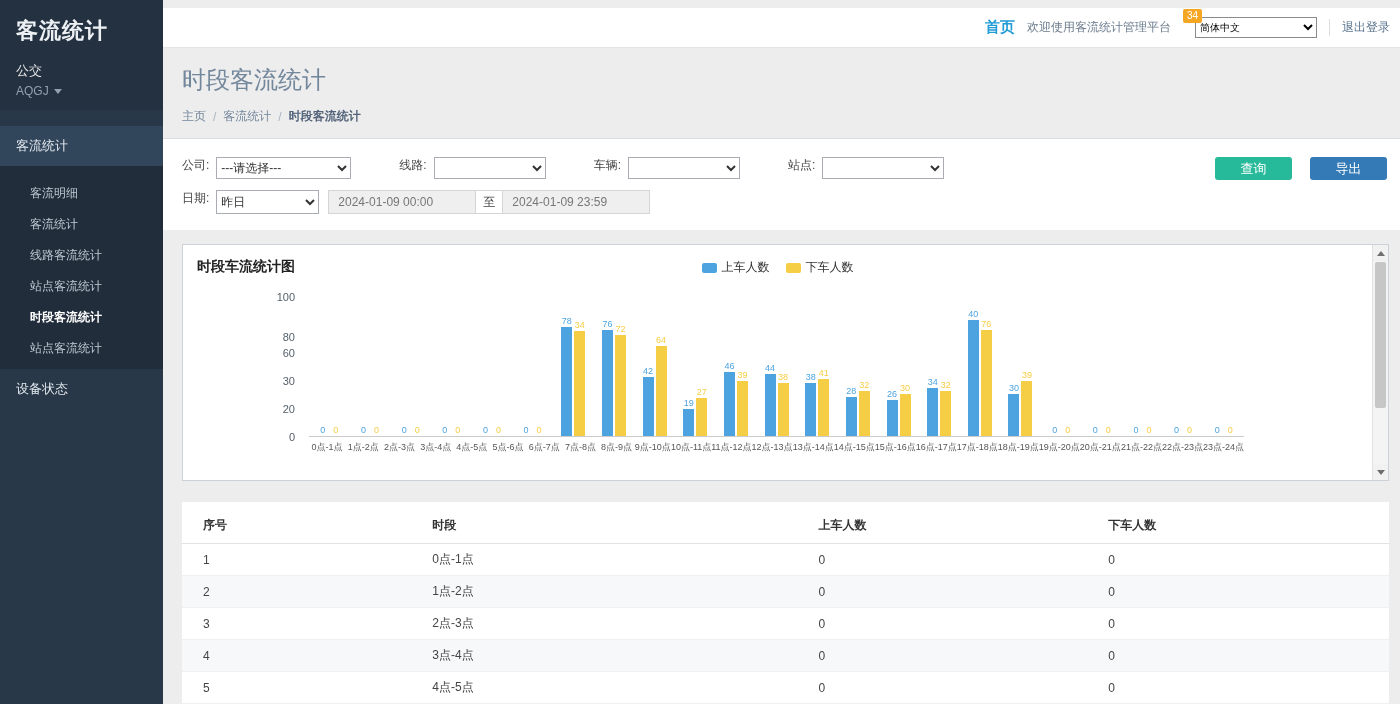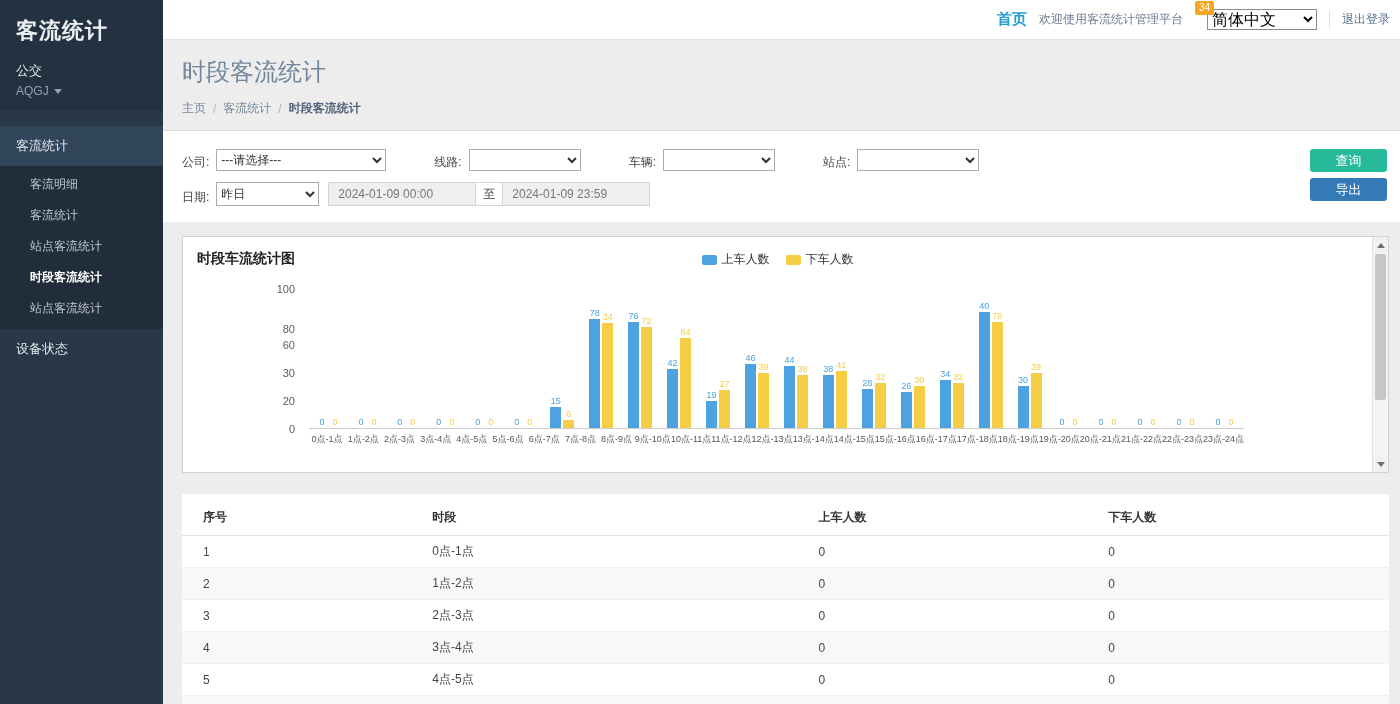"首页" .main { margin-top: none -> 8px }
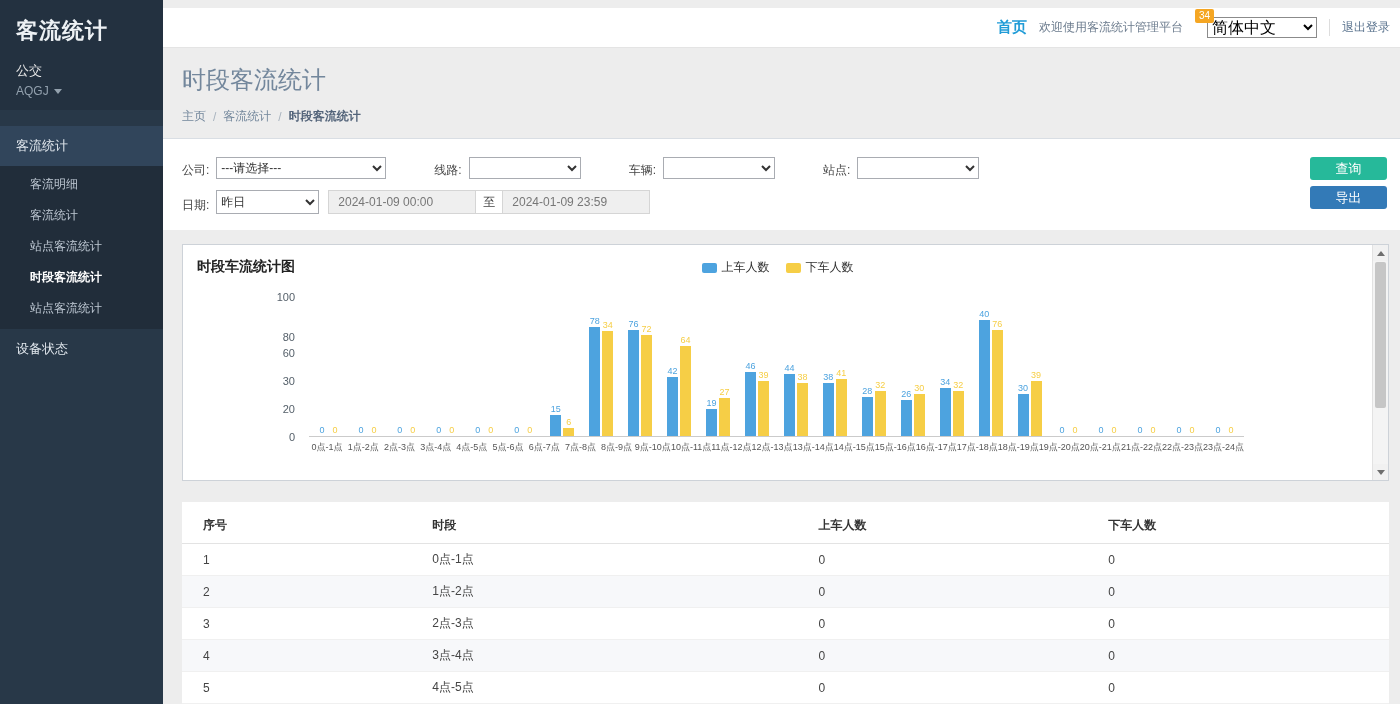"简体中文" .lang-select { font-size: 16px -> 10px; width: 110px -> 122px }
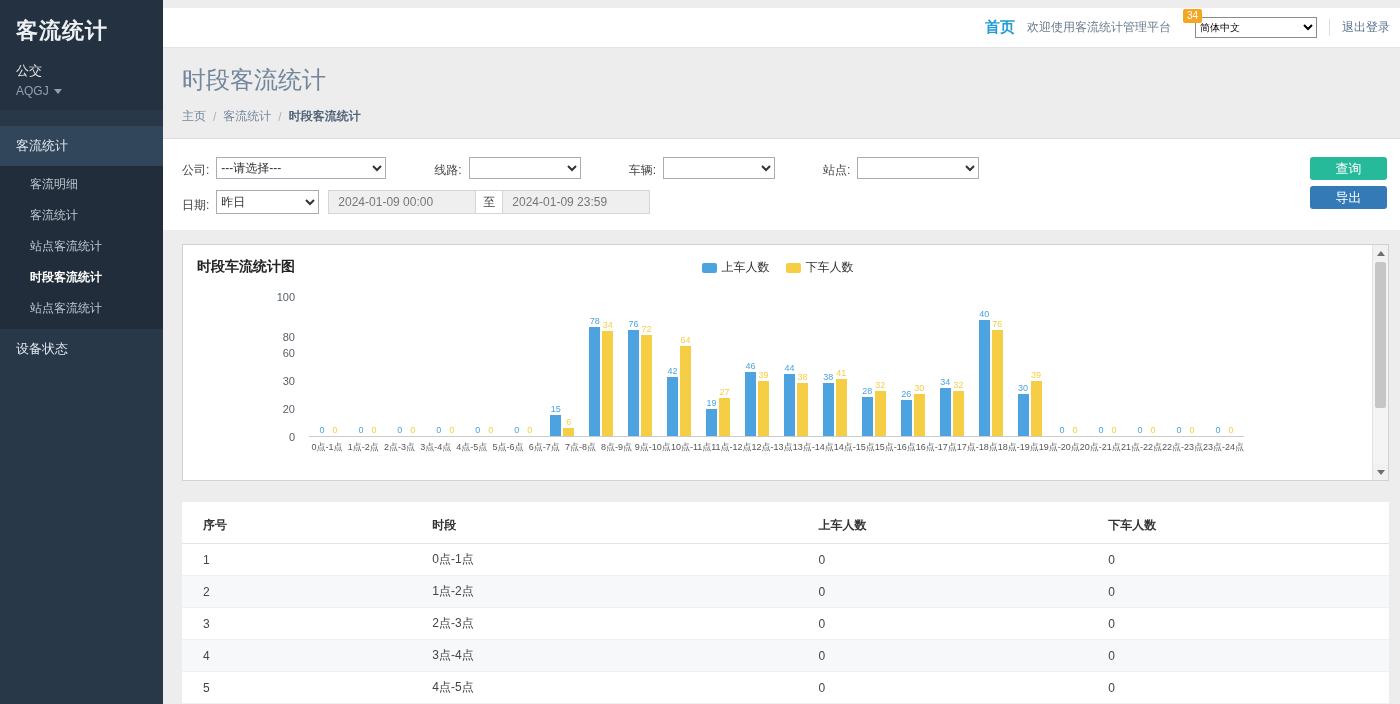"公司:" .f-group { align-items: flex-end -> flex-start }
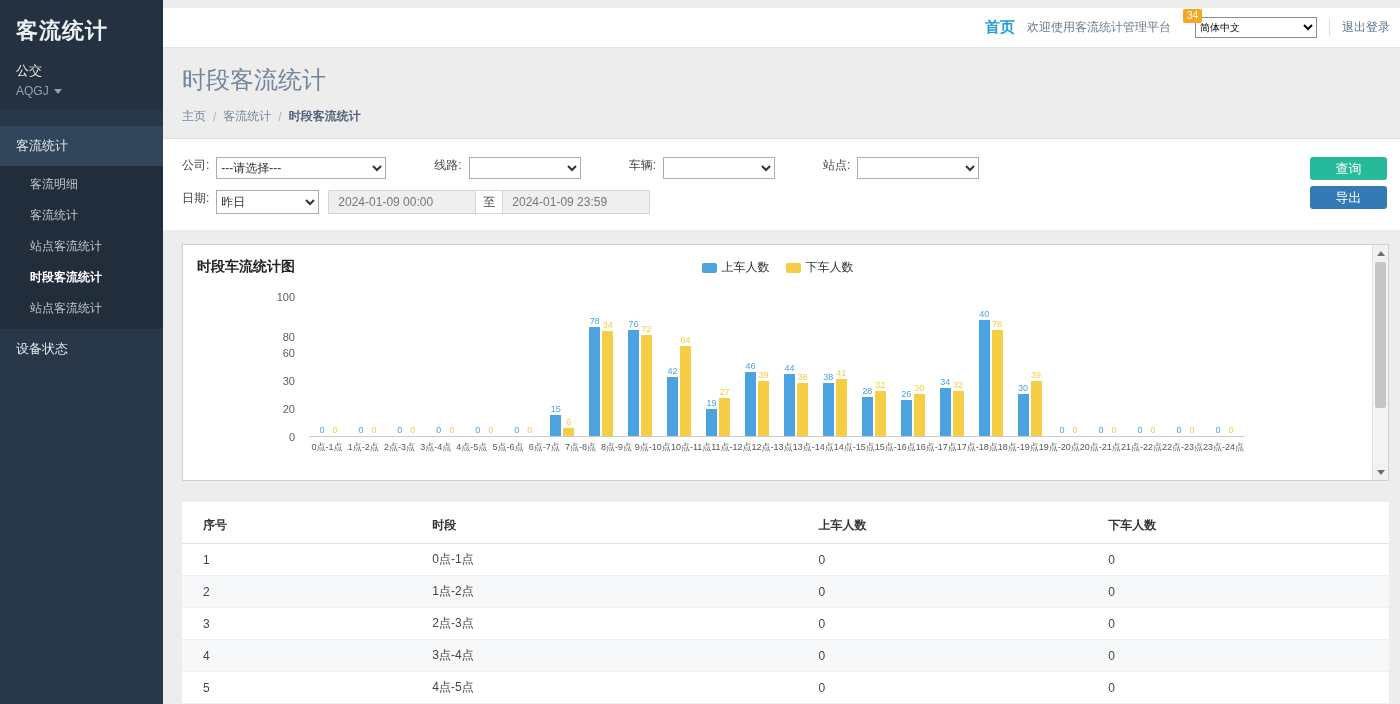"---请选择---" .sel-company { width: 170px -> 135px }
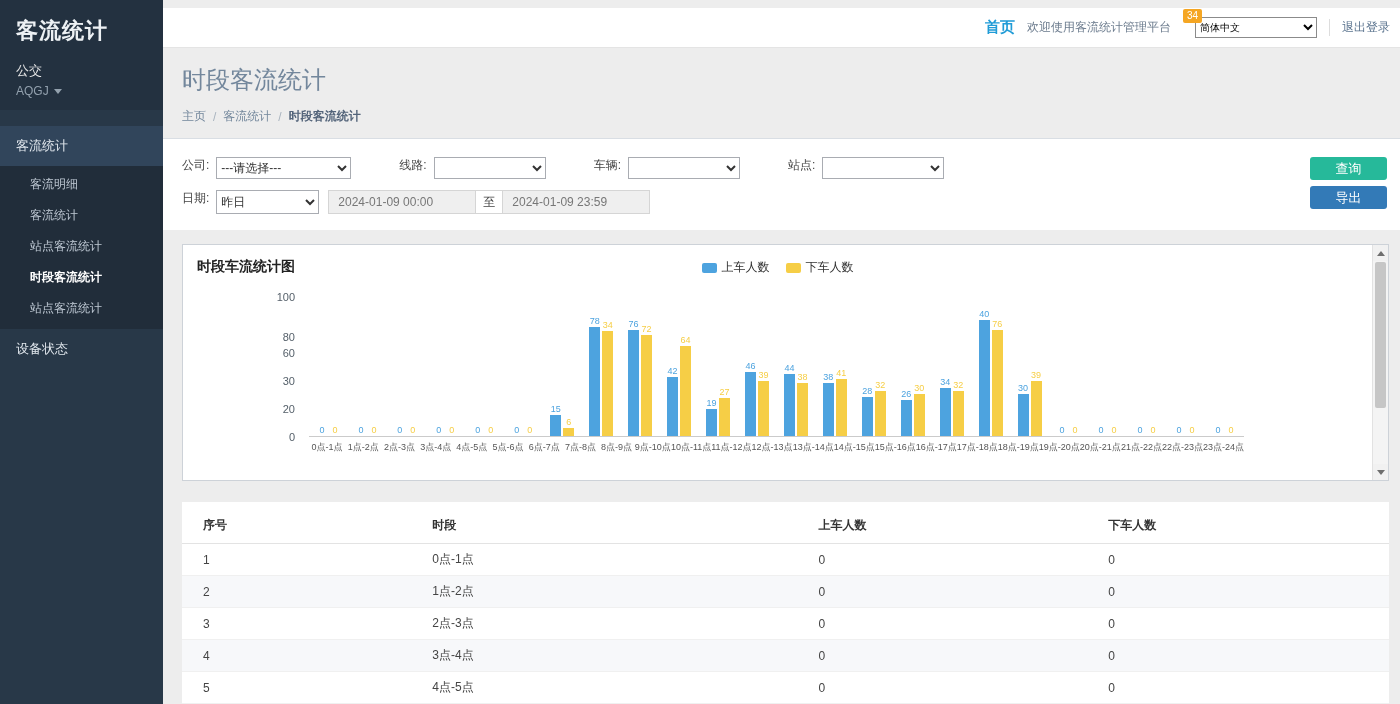"查询" .actions { flex-direction: column -> row; gap: 6px -> 18px }
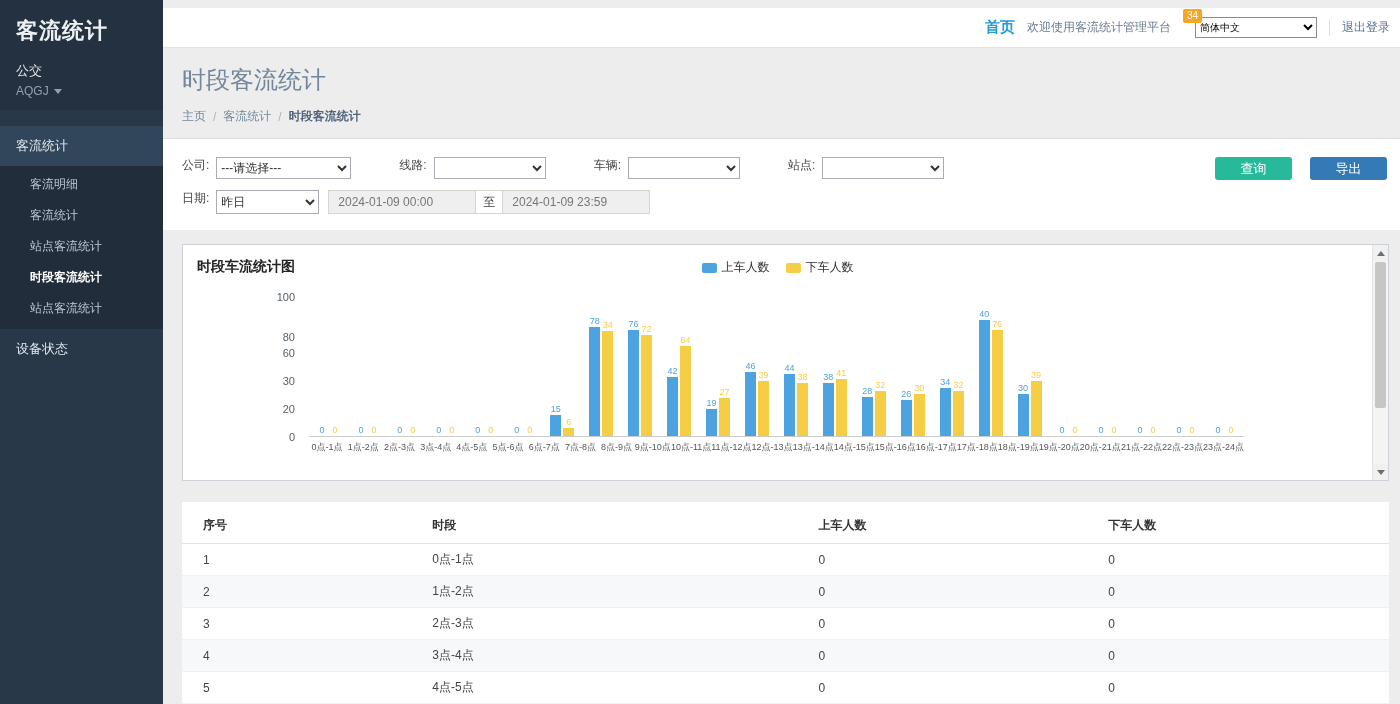"客流明细" .submenu { padding: 3px 0 5px -> 12px 0 5px }
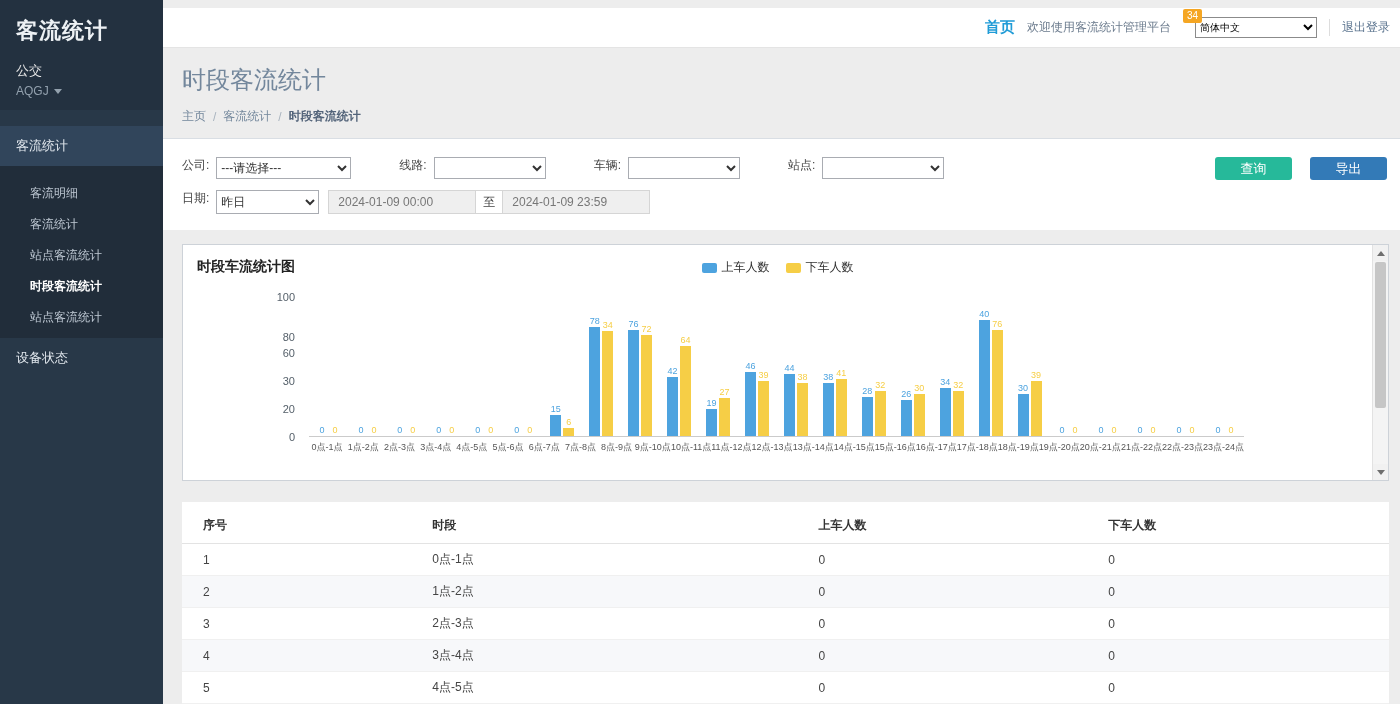"线路客流统计" div.submenu-item { html: none -> <div>线路客流统计</div> }
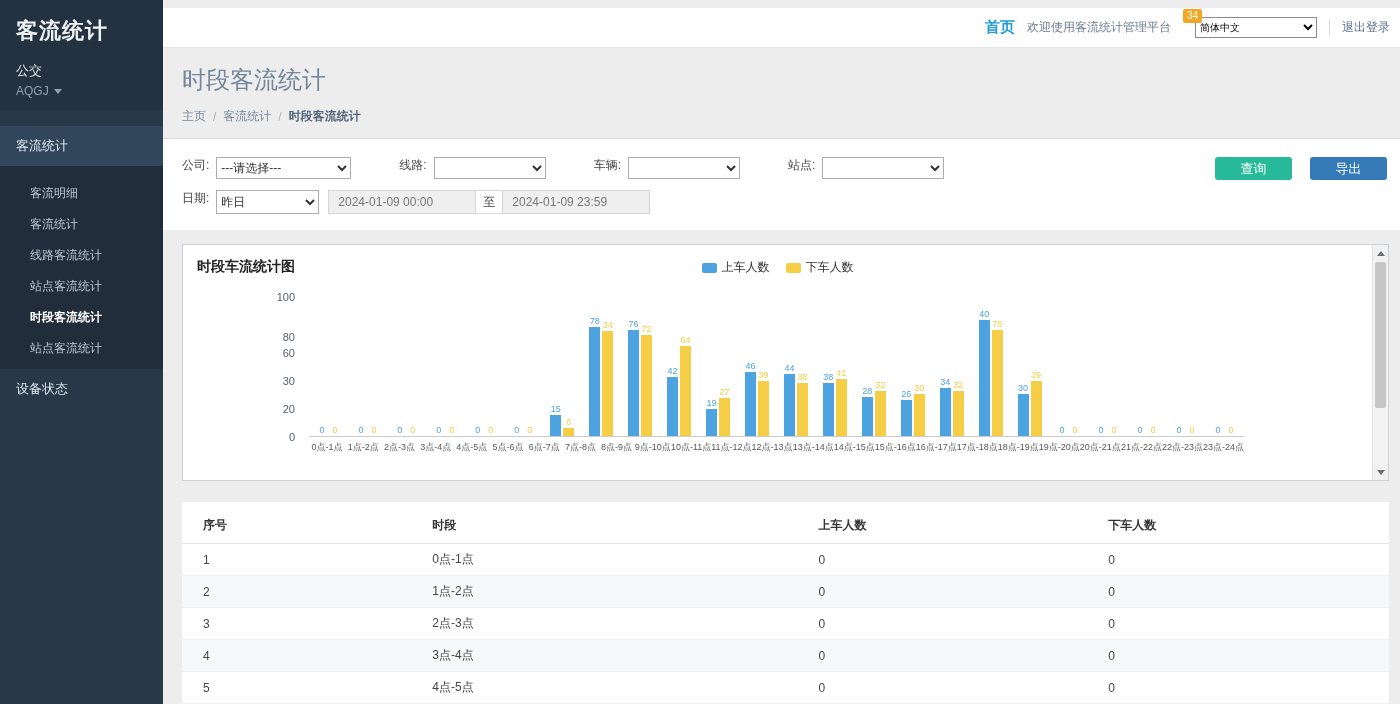"15" div.bar-group { html: <div> <div> <span>15</span> <div></div> </div> <div> <span>6</span> <div></div> </div> </div> -> none }
